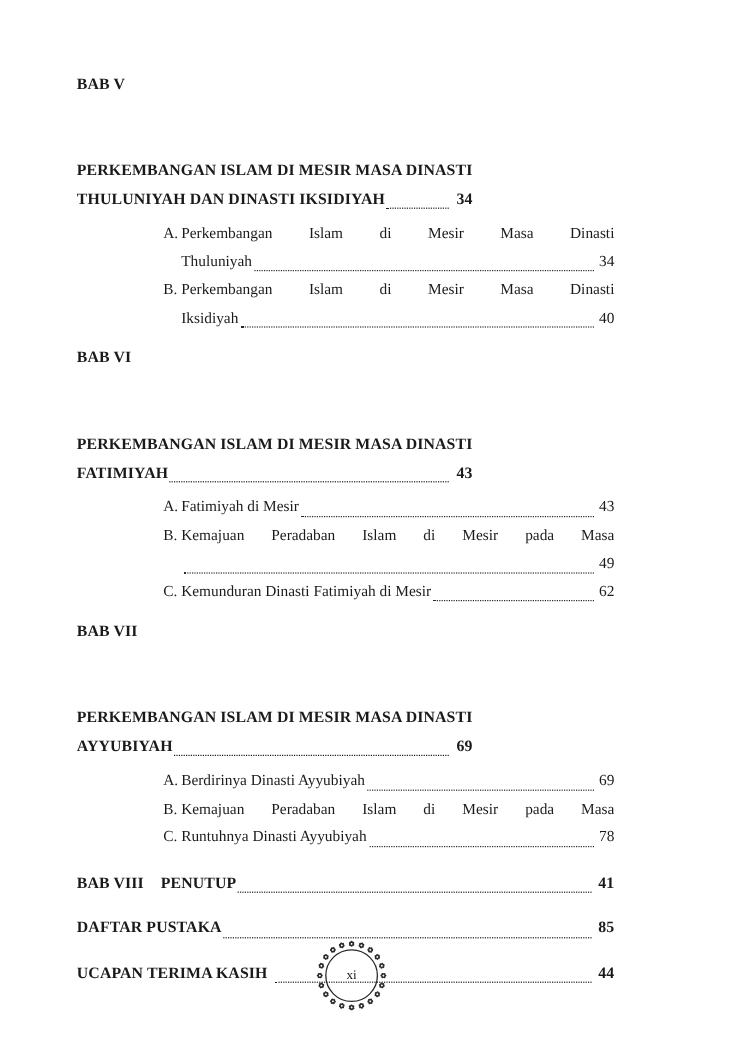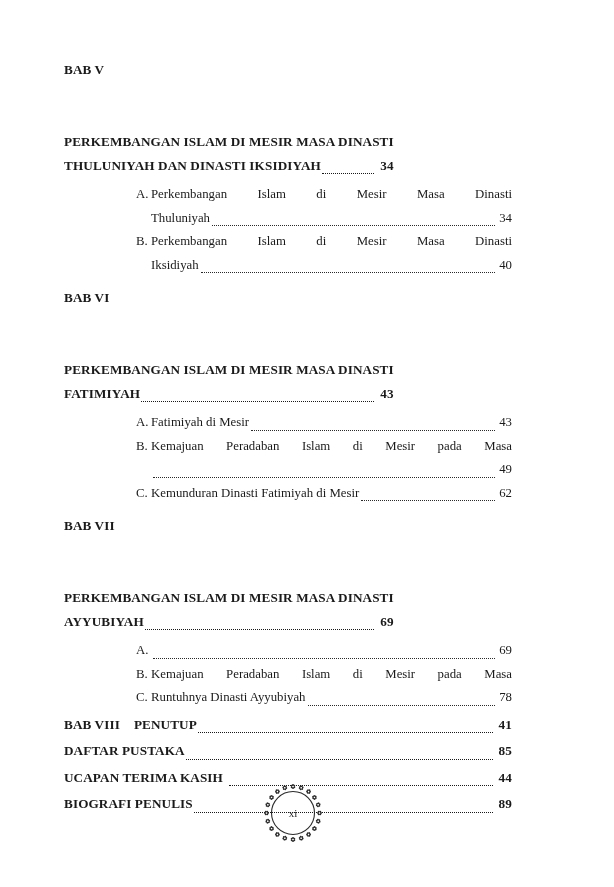"Berdirinya Dinasti Ayyubiyah" span.txt { html: none -> <span>Berdirinya Dinasti Ayyubiyah</span> }
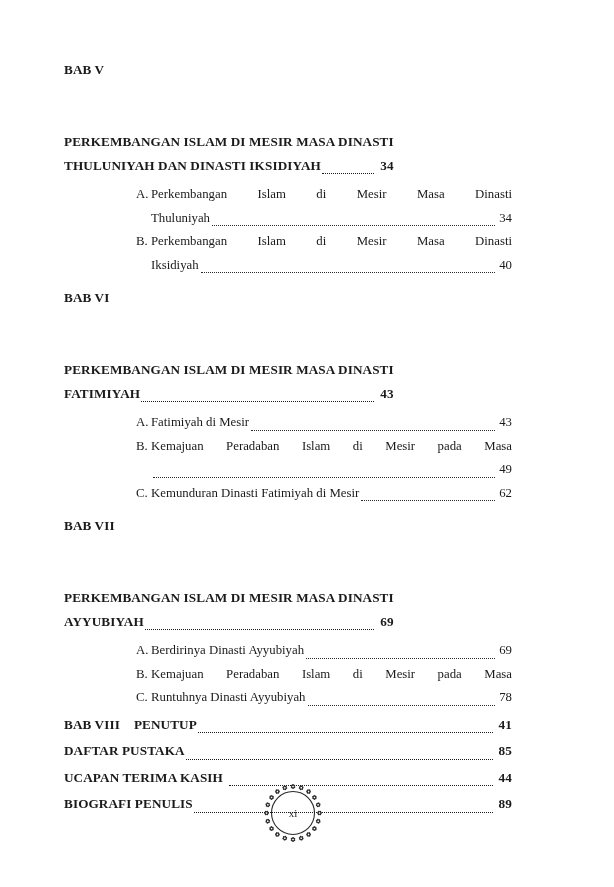"BAB VIII" .flatrow { margin-top: 3px -> 14px }
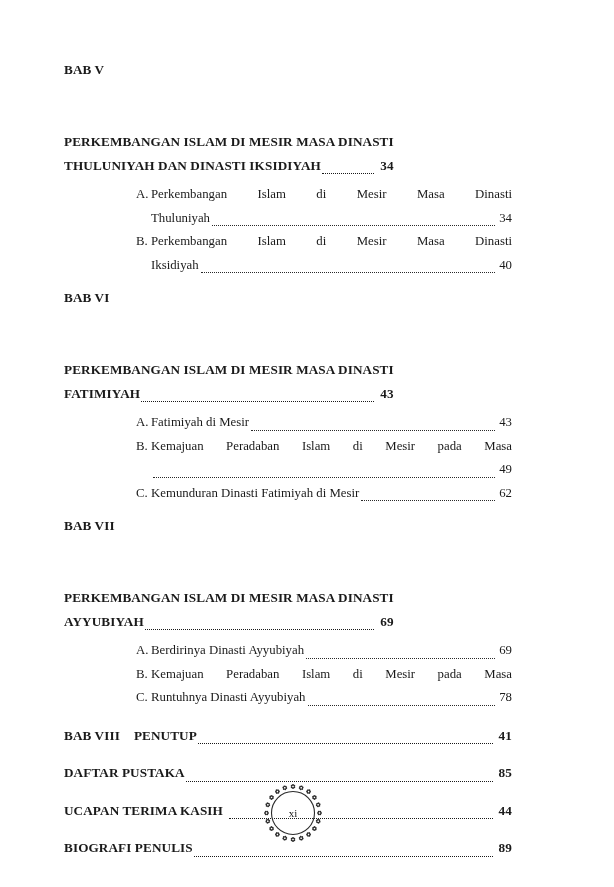"BIOGRAFI PENULIS" div.flatrow { html: <div> <span>BIOGRAFI PENULIS</span> <span></span> <span>89</span> </div> -> none }
